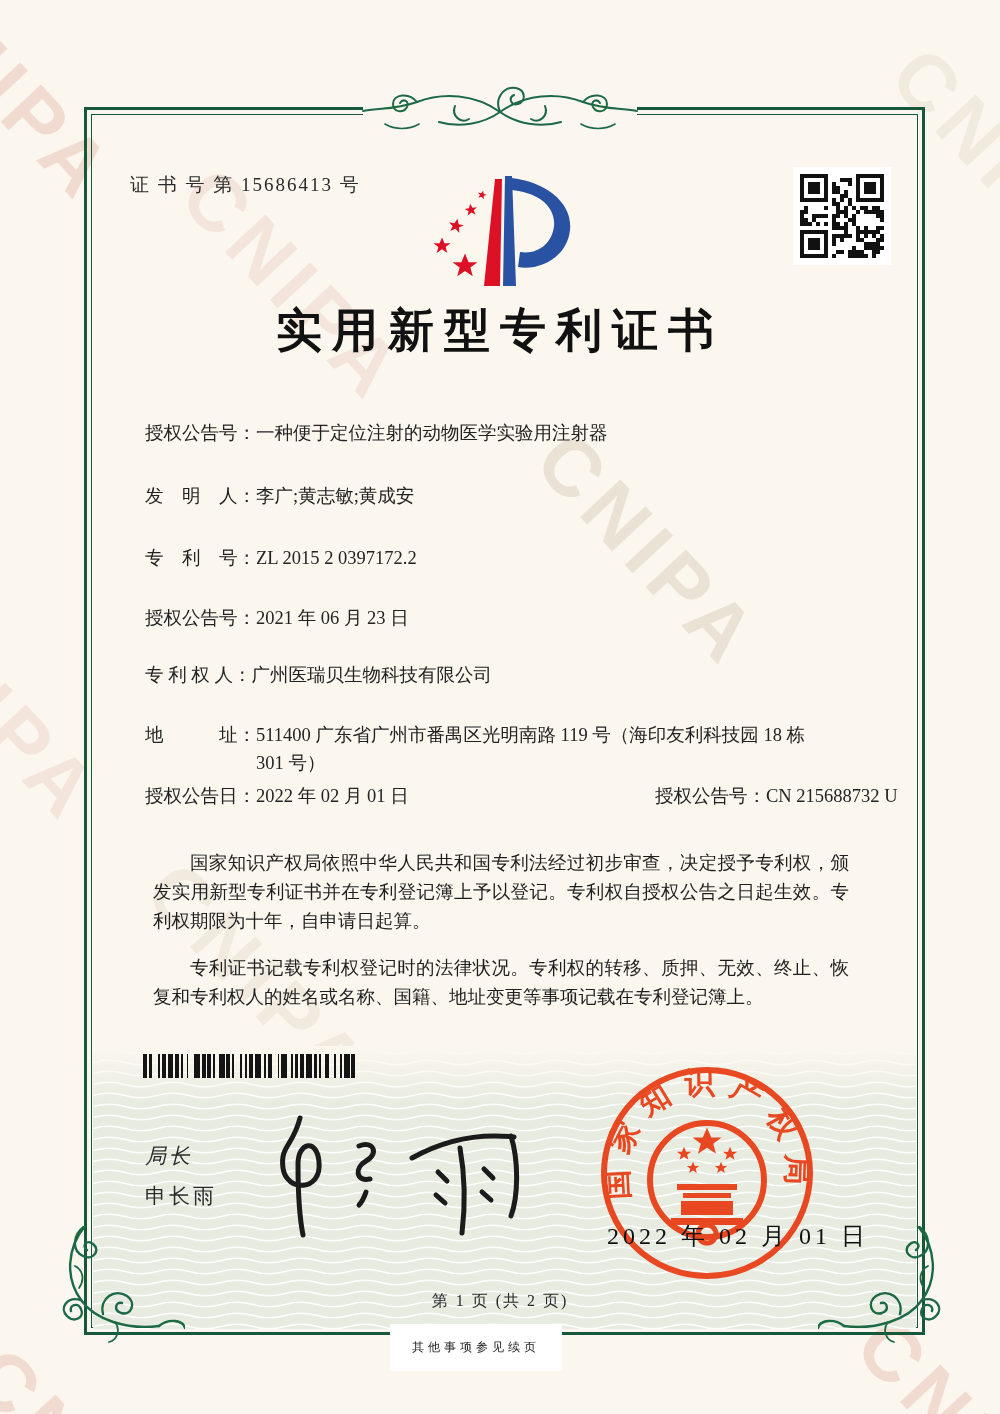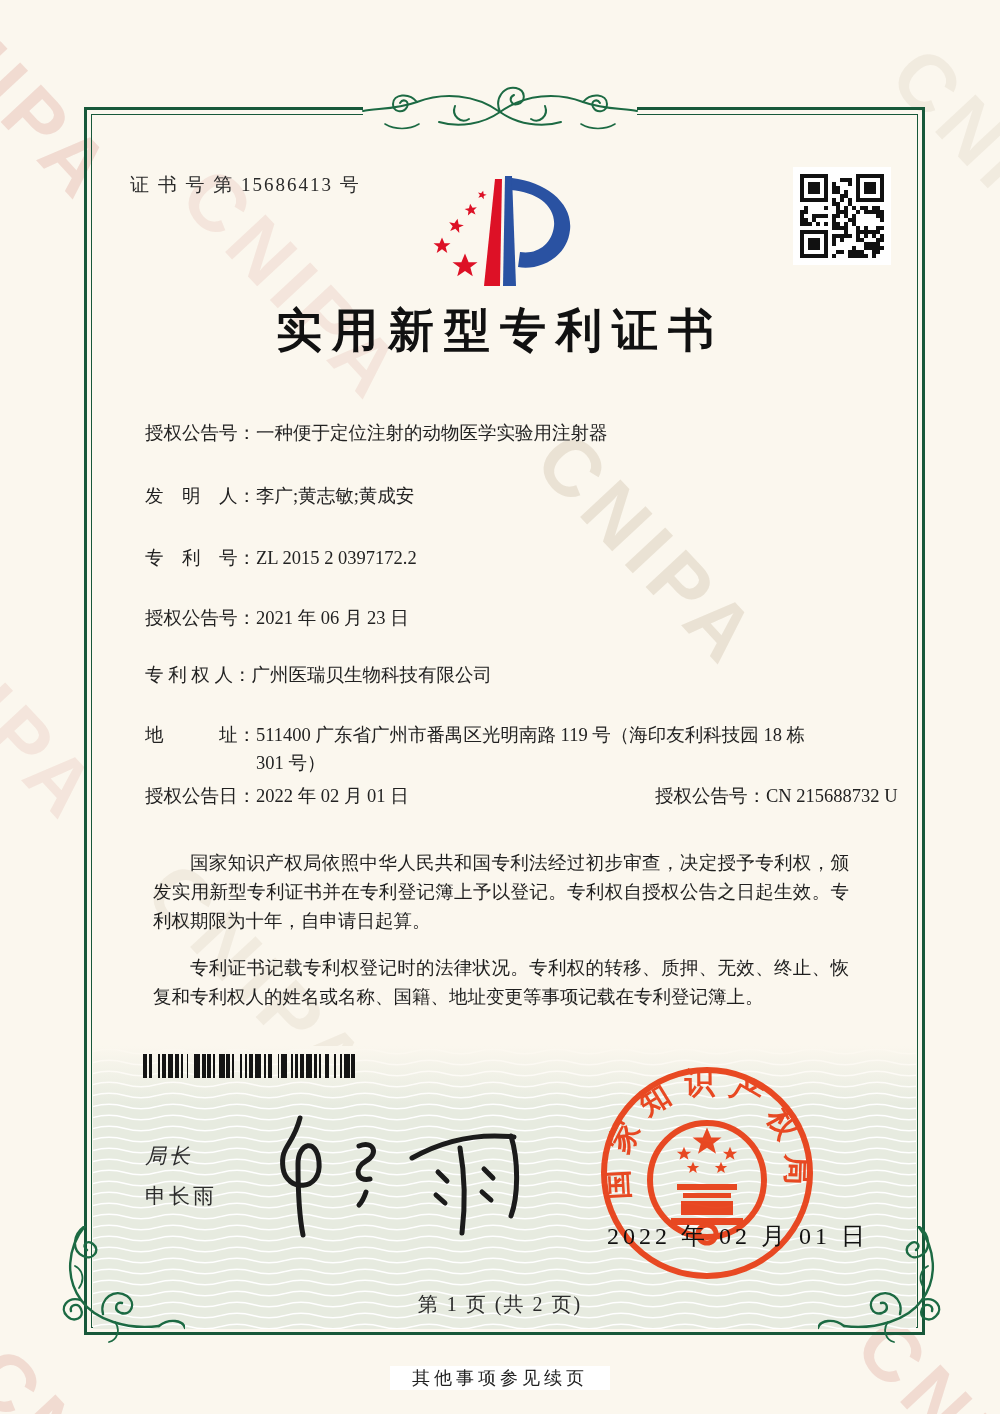"第 1 页 (共 2" .pageind { font-size: 20px -> 16px }
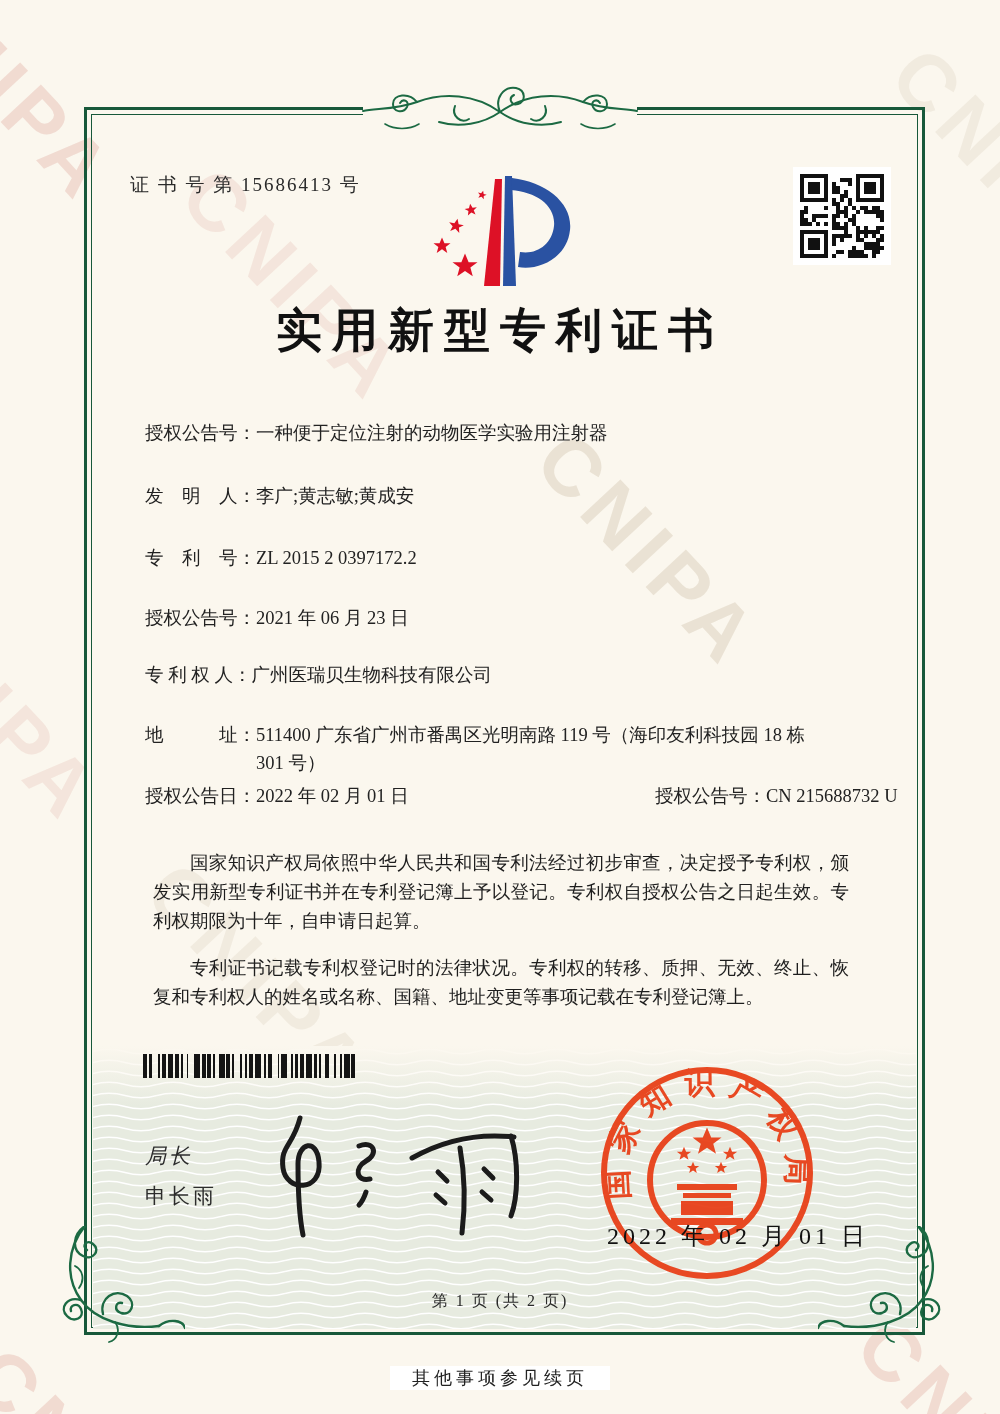"其他事项参见续页" .footnote { font-size: 18px -> 12px; padding: 0 22px -> 15px 22px; top: 1366px -> 1324px }
